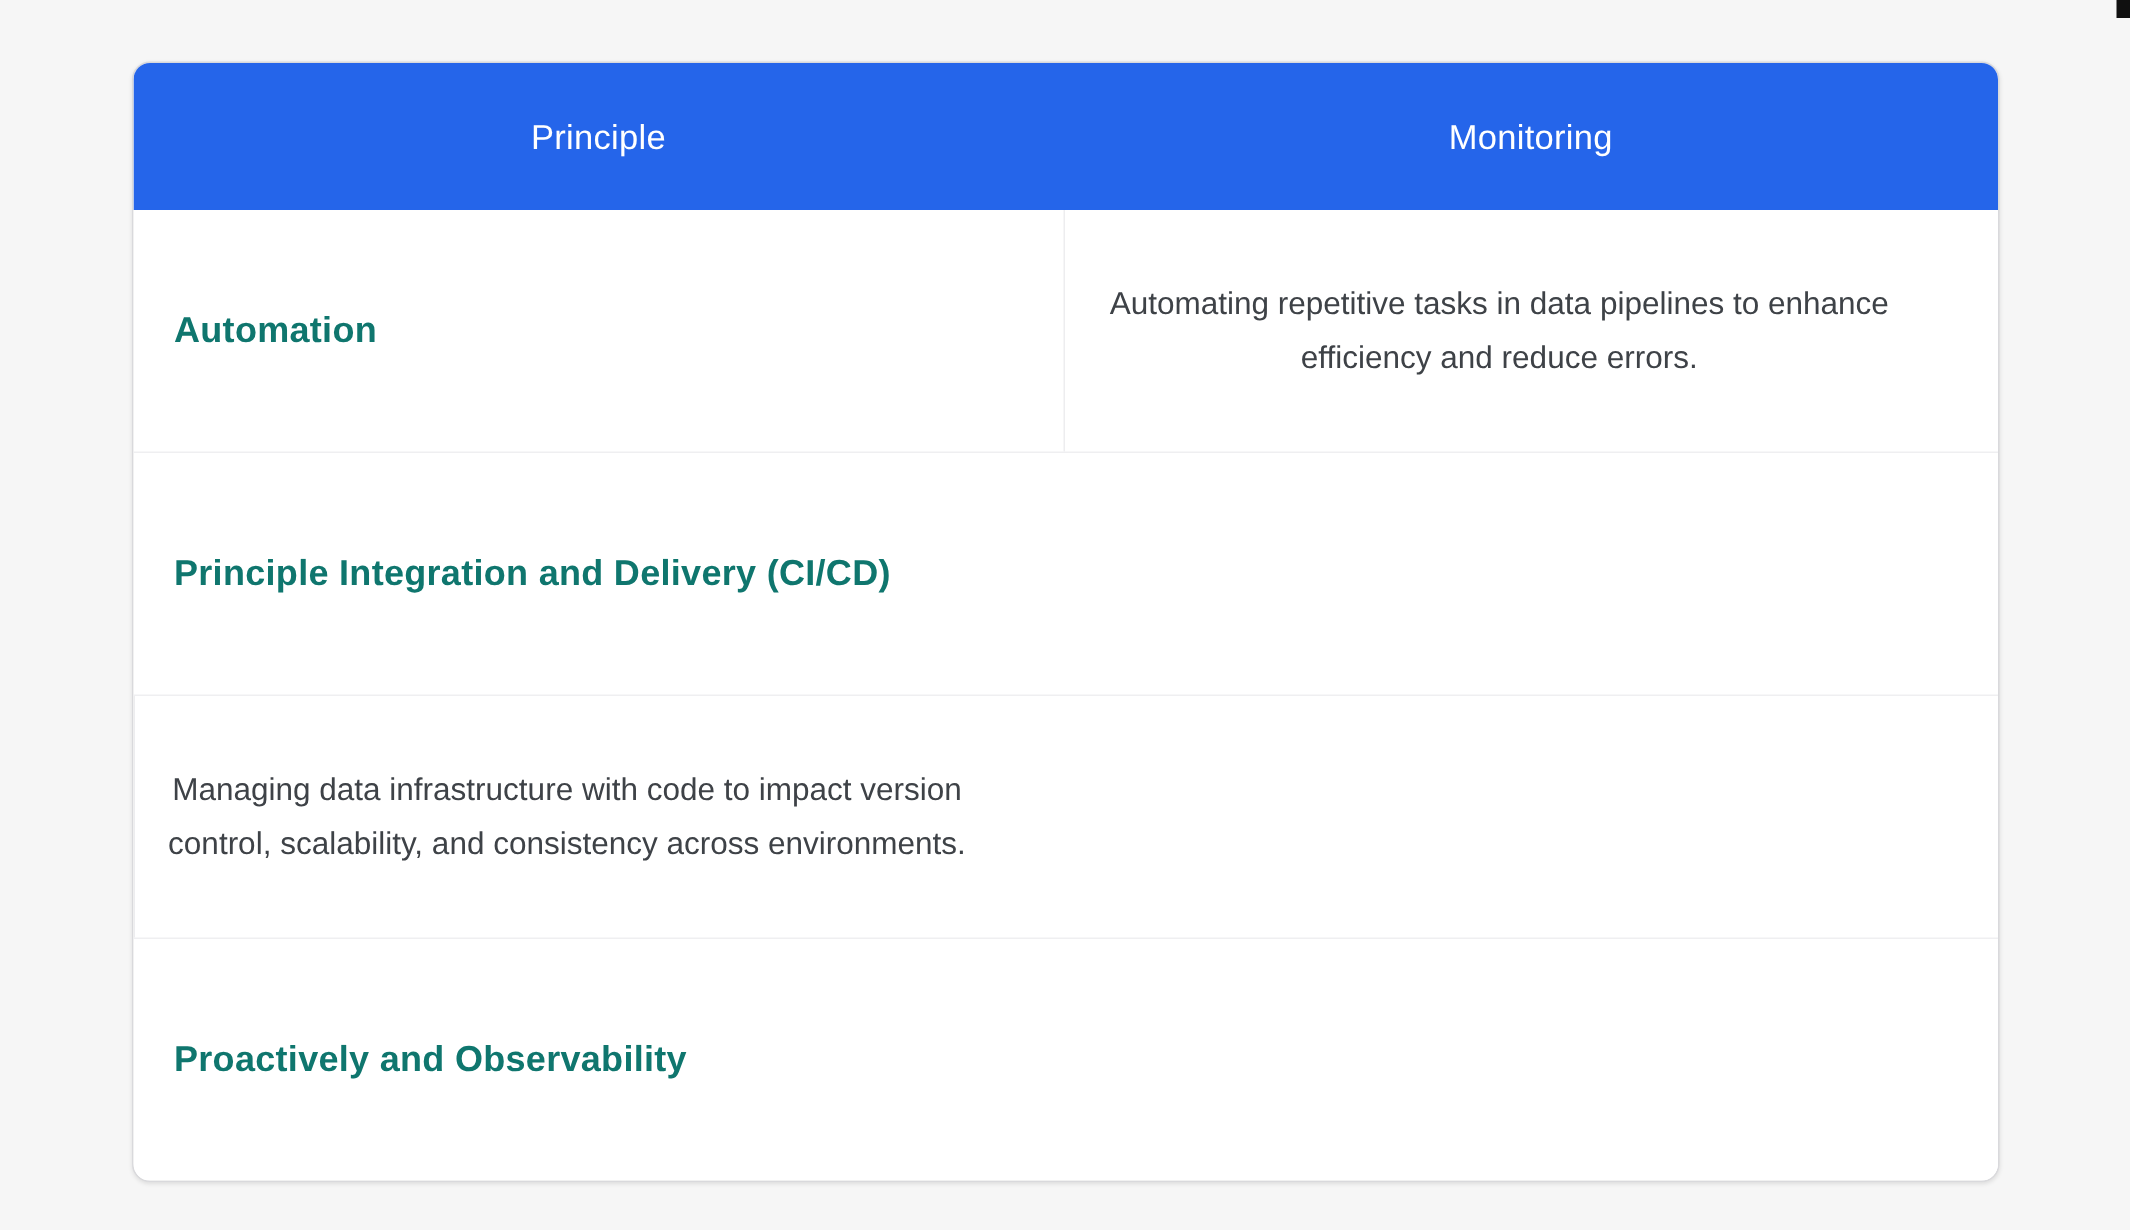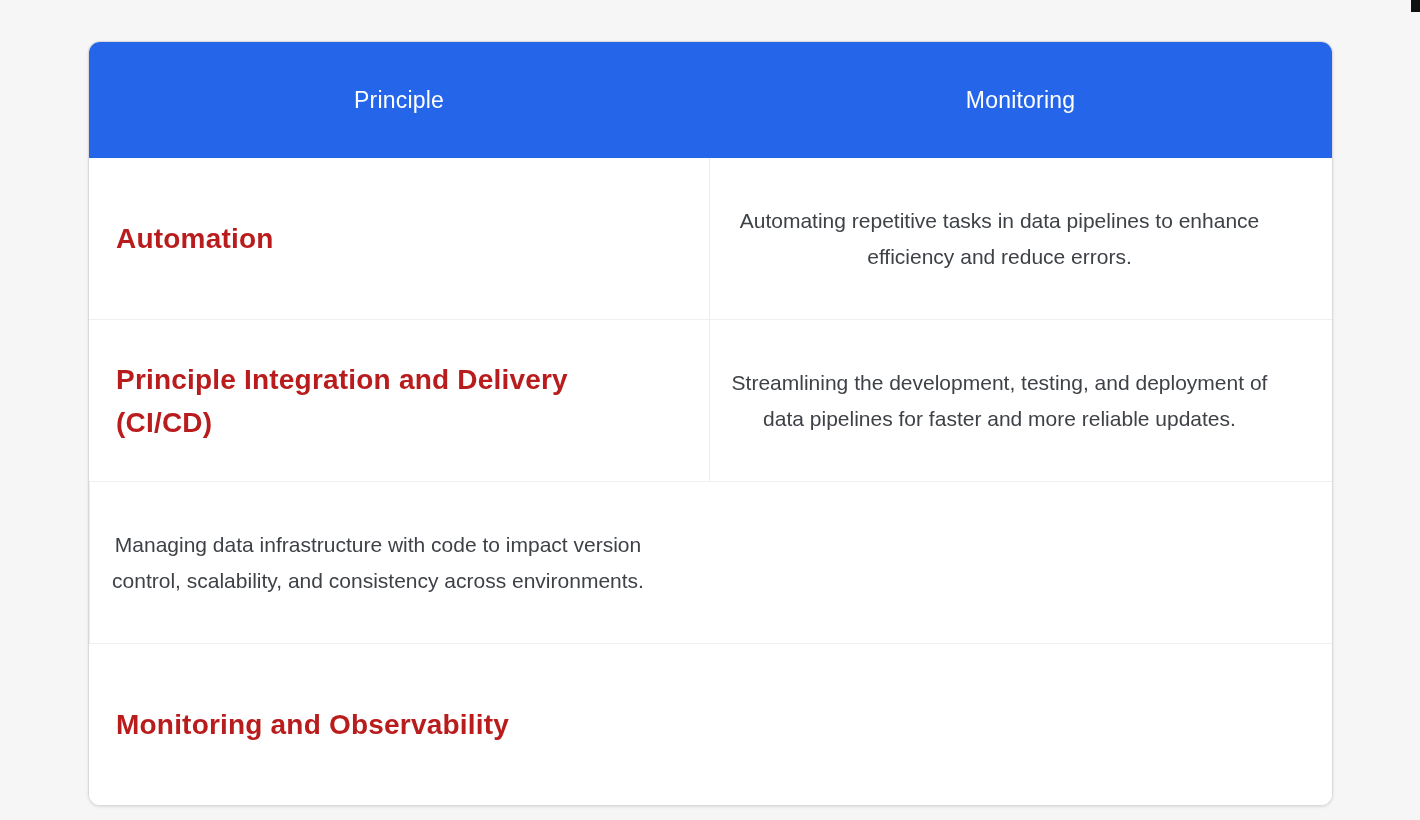"Principle" .header-row { height: 116px -> 98px }
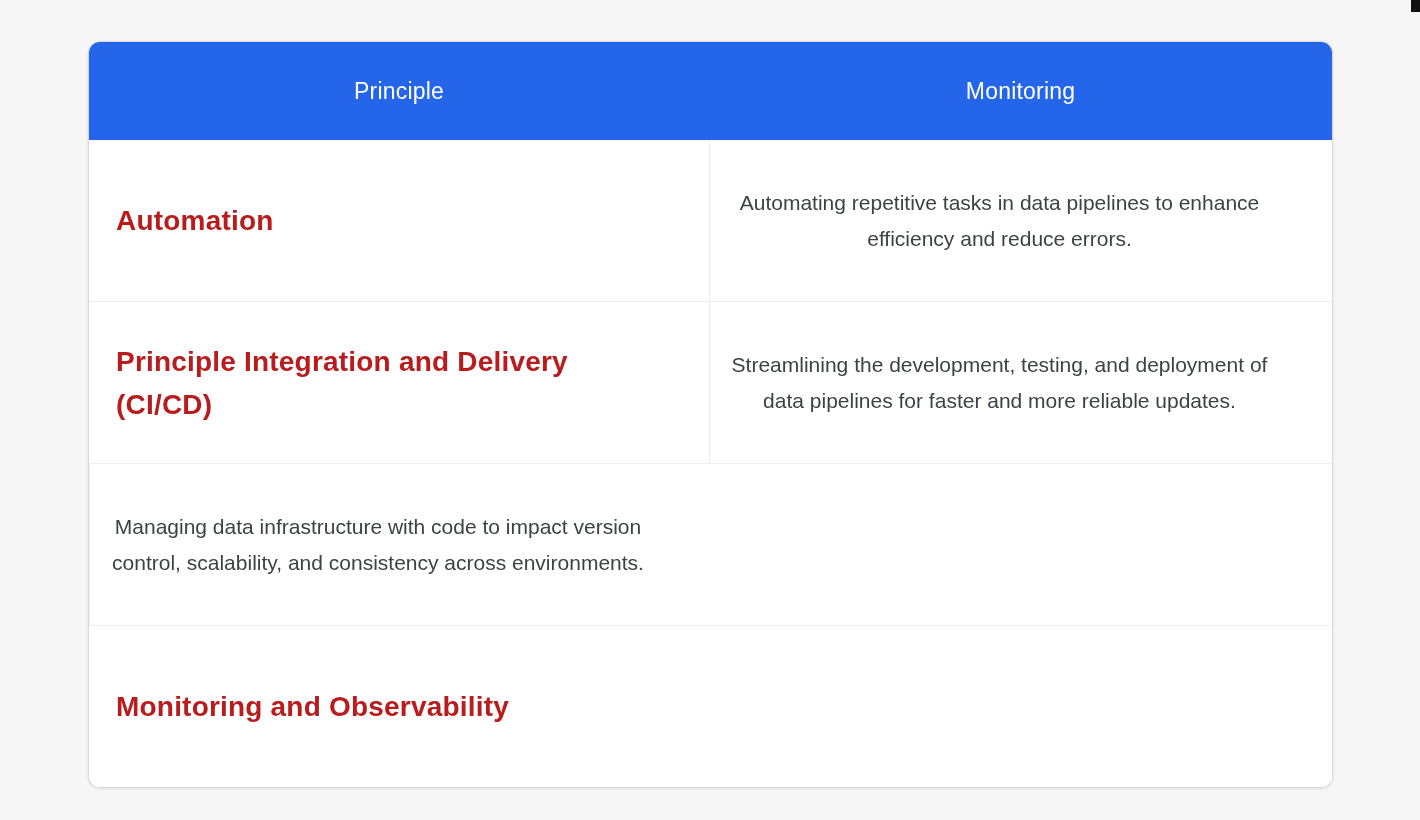"Automation" .pcell { color: #b91c1c -> #0f766e; font-size: 28px -> 24px }
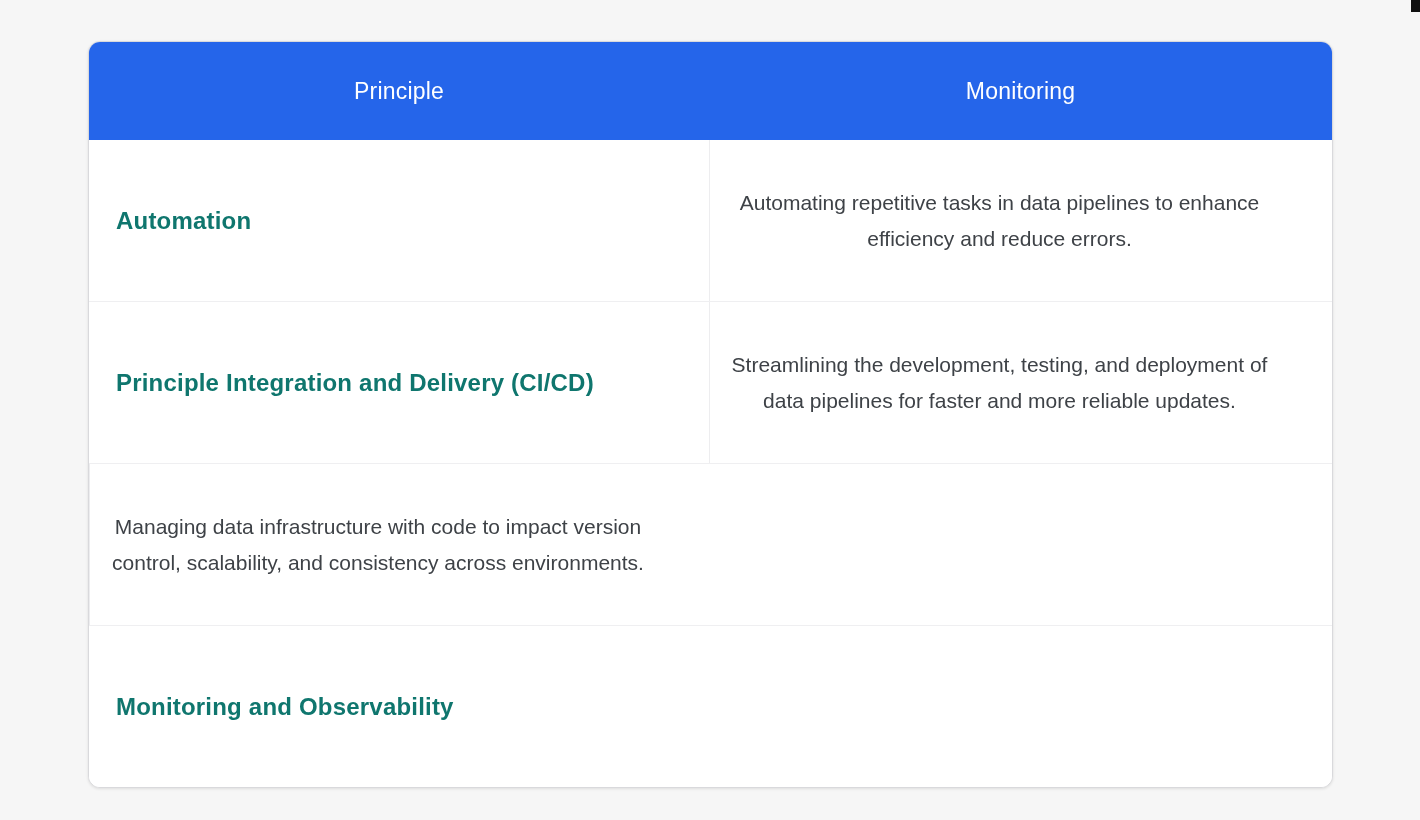"Streamlining the development, testing," div.dcell { html: <div>Streamlining the development, testing, and deployment of data pipelines for faster and more reliable updates.</div> -> none }
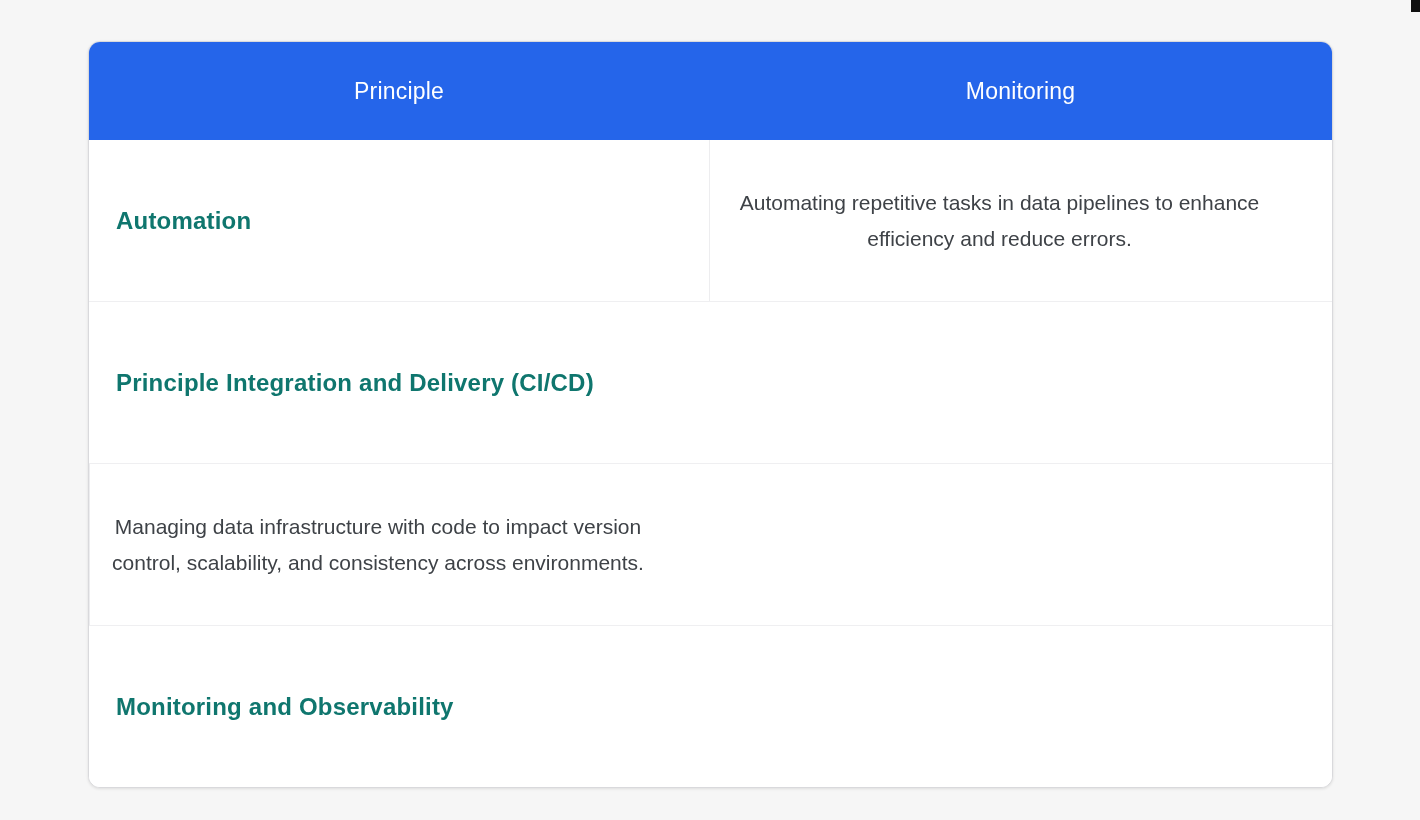"Monitoring and Observability" div.pcell { text: Monitoring -> Proactively }
